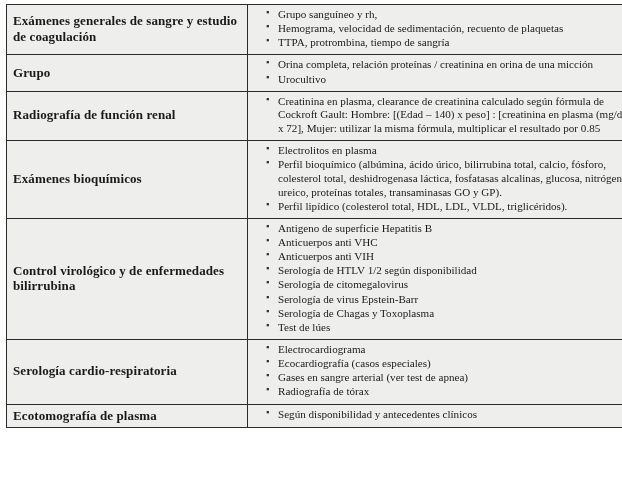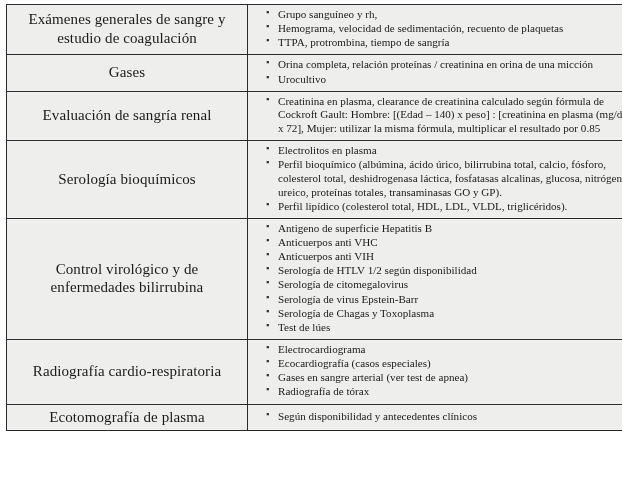"Exámenes generales de sangre y" td.label-cell { font-size: 15px -> 13px; font-weight: normal -> bold; text-align: center -> none }
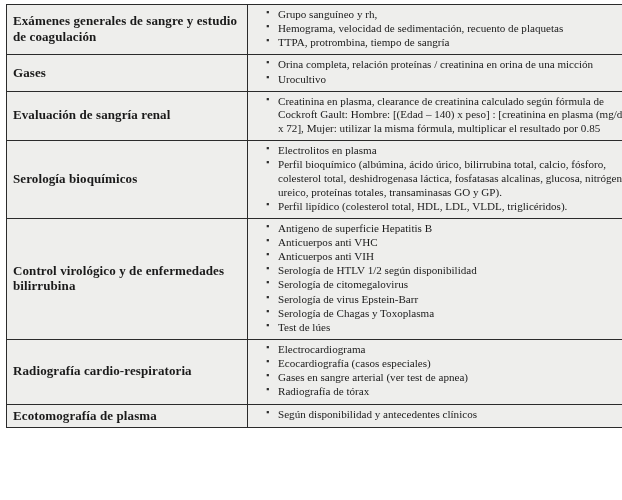"Gases" td.label-cell { text: Gases -> Grupo }
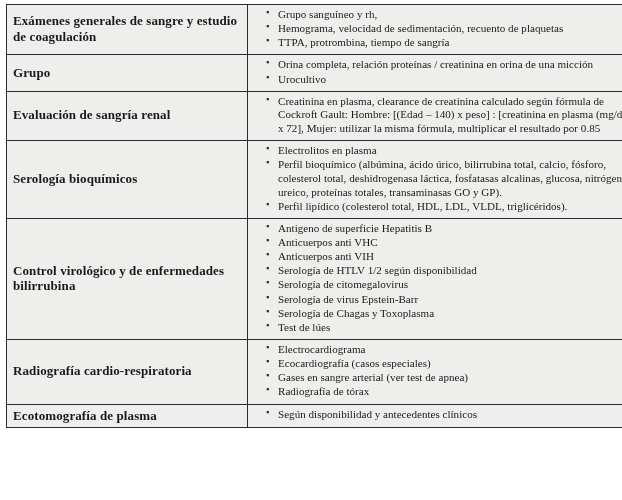"Evaluación de sangría renal" td.label-cell { text: Evaluación de sangría -> Radiografía de función }
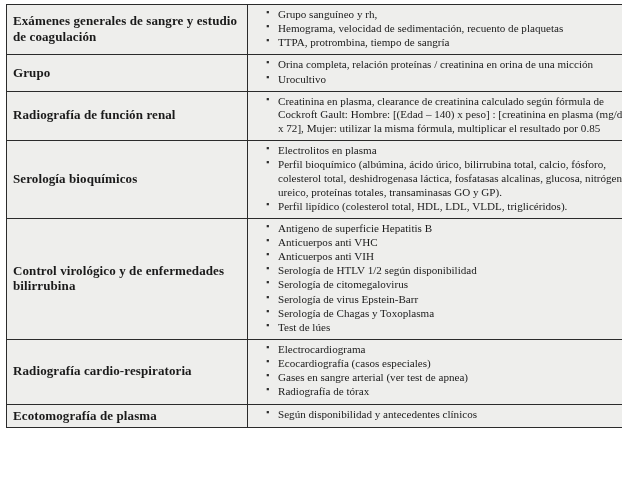"Serología bioquímicos" td.label-cell { text: Serología -> Exámenes }
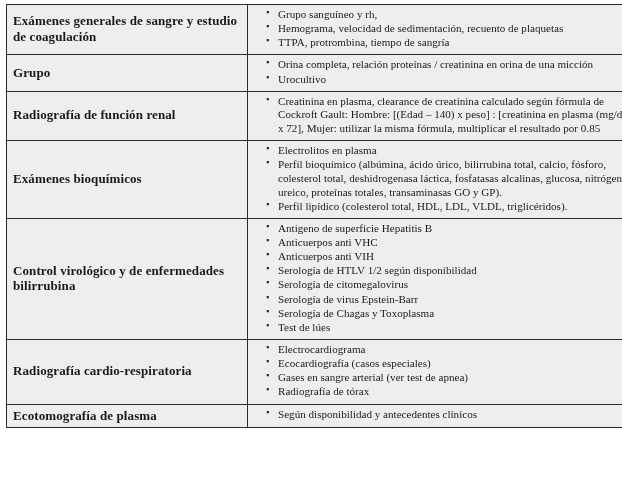"Radiografía cardio-respiratoria" td.label-cell { text: Radiografía -> Serología }
